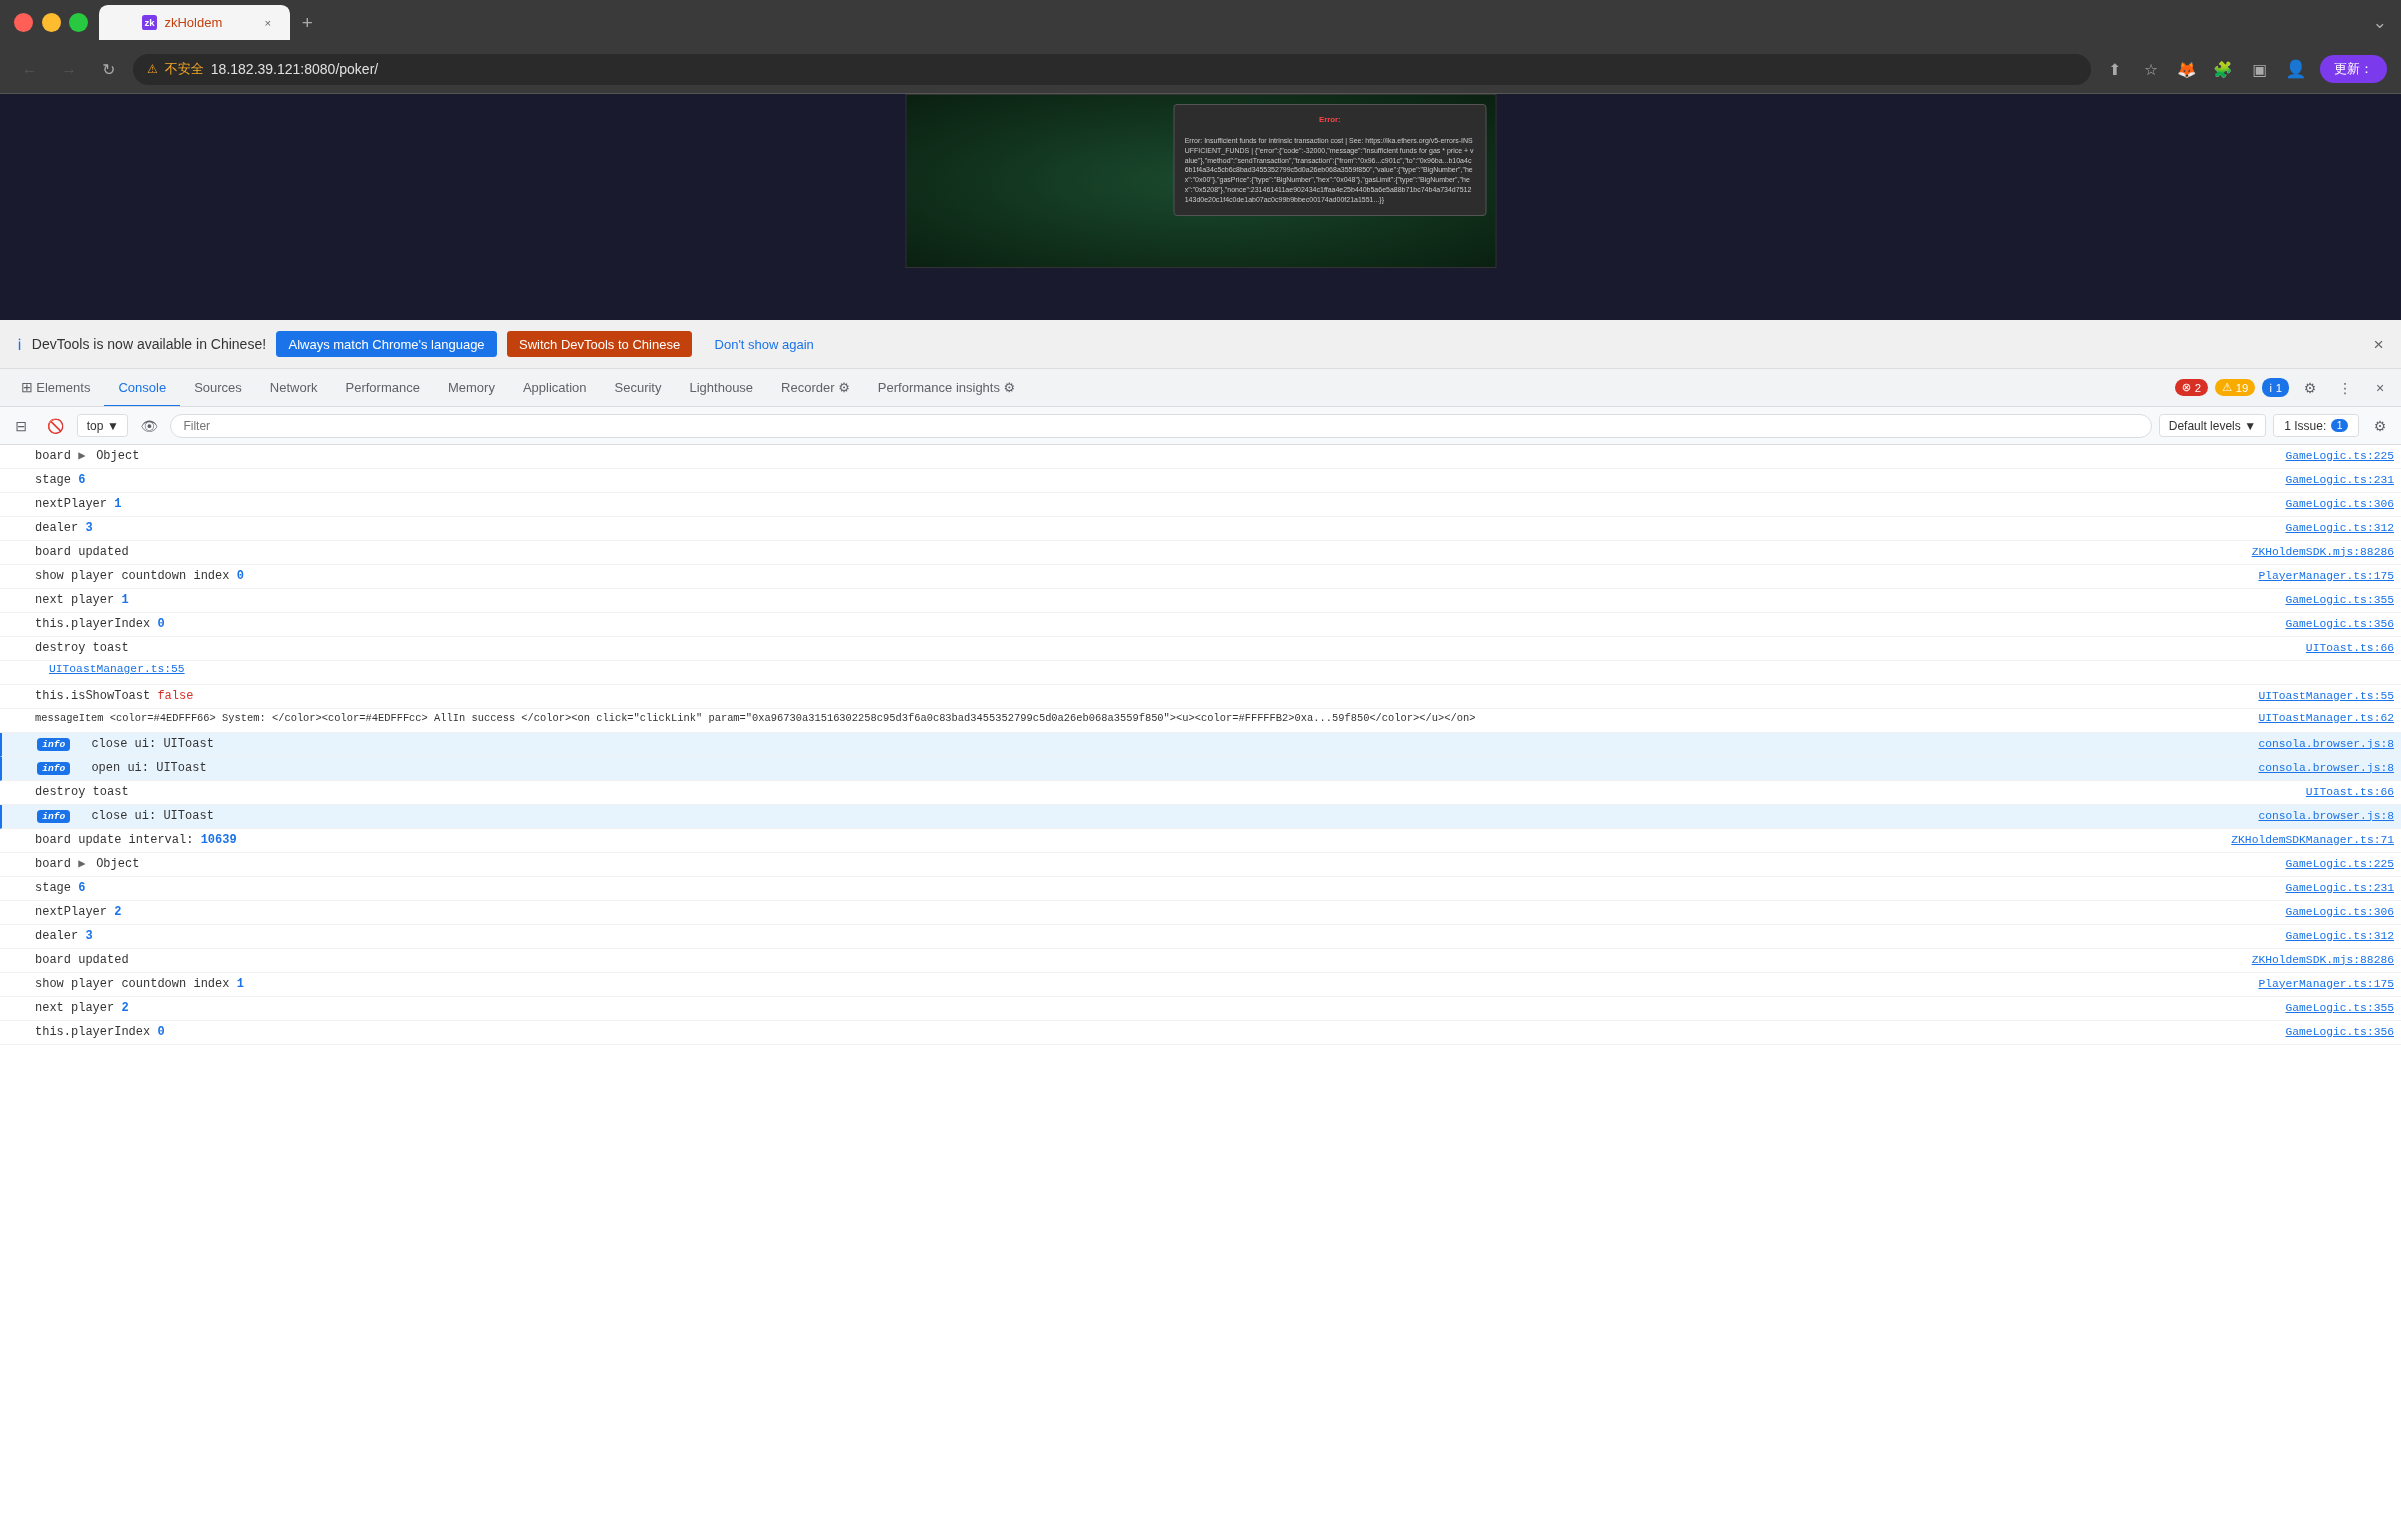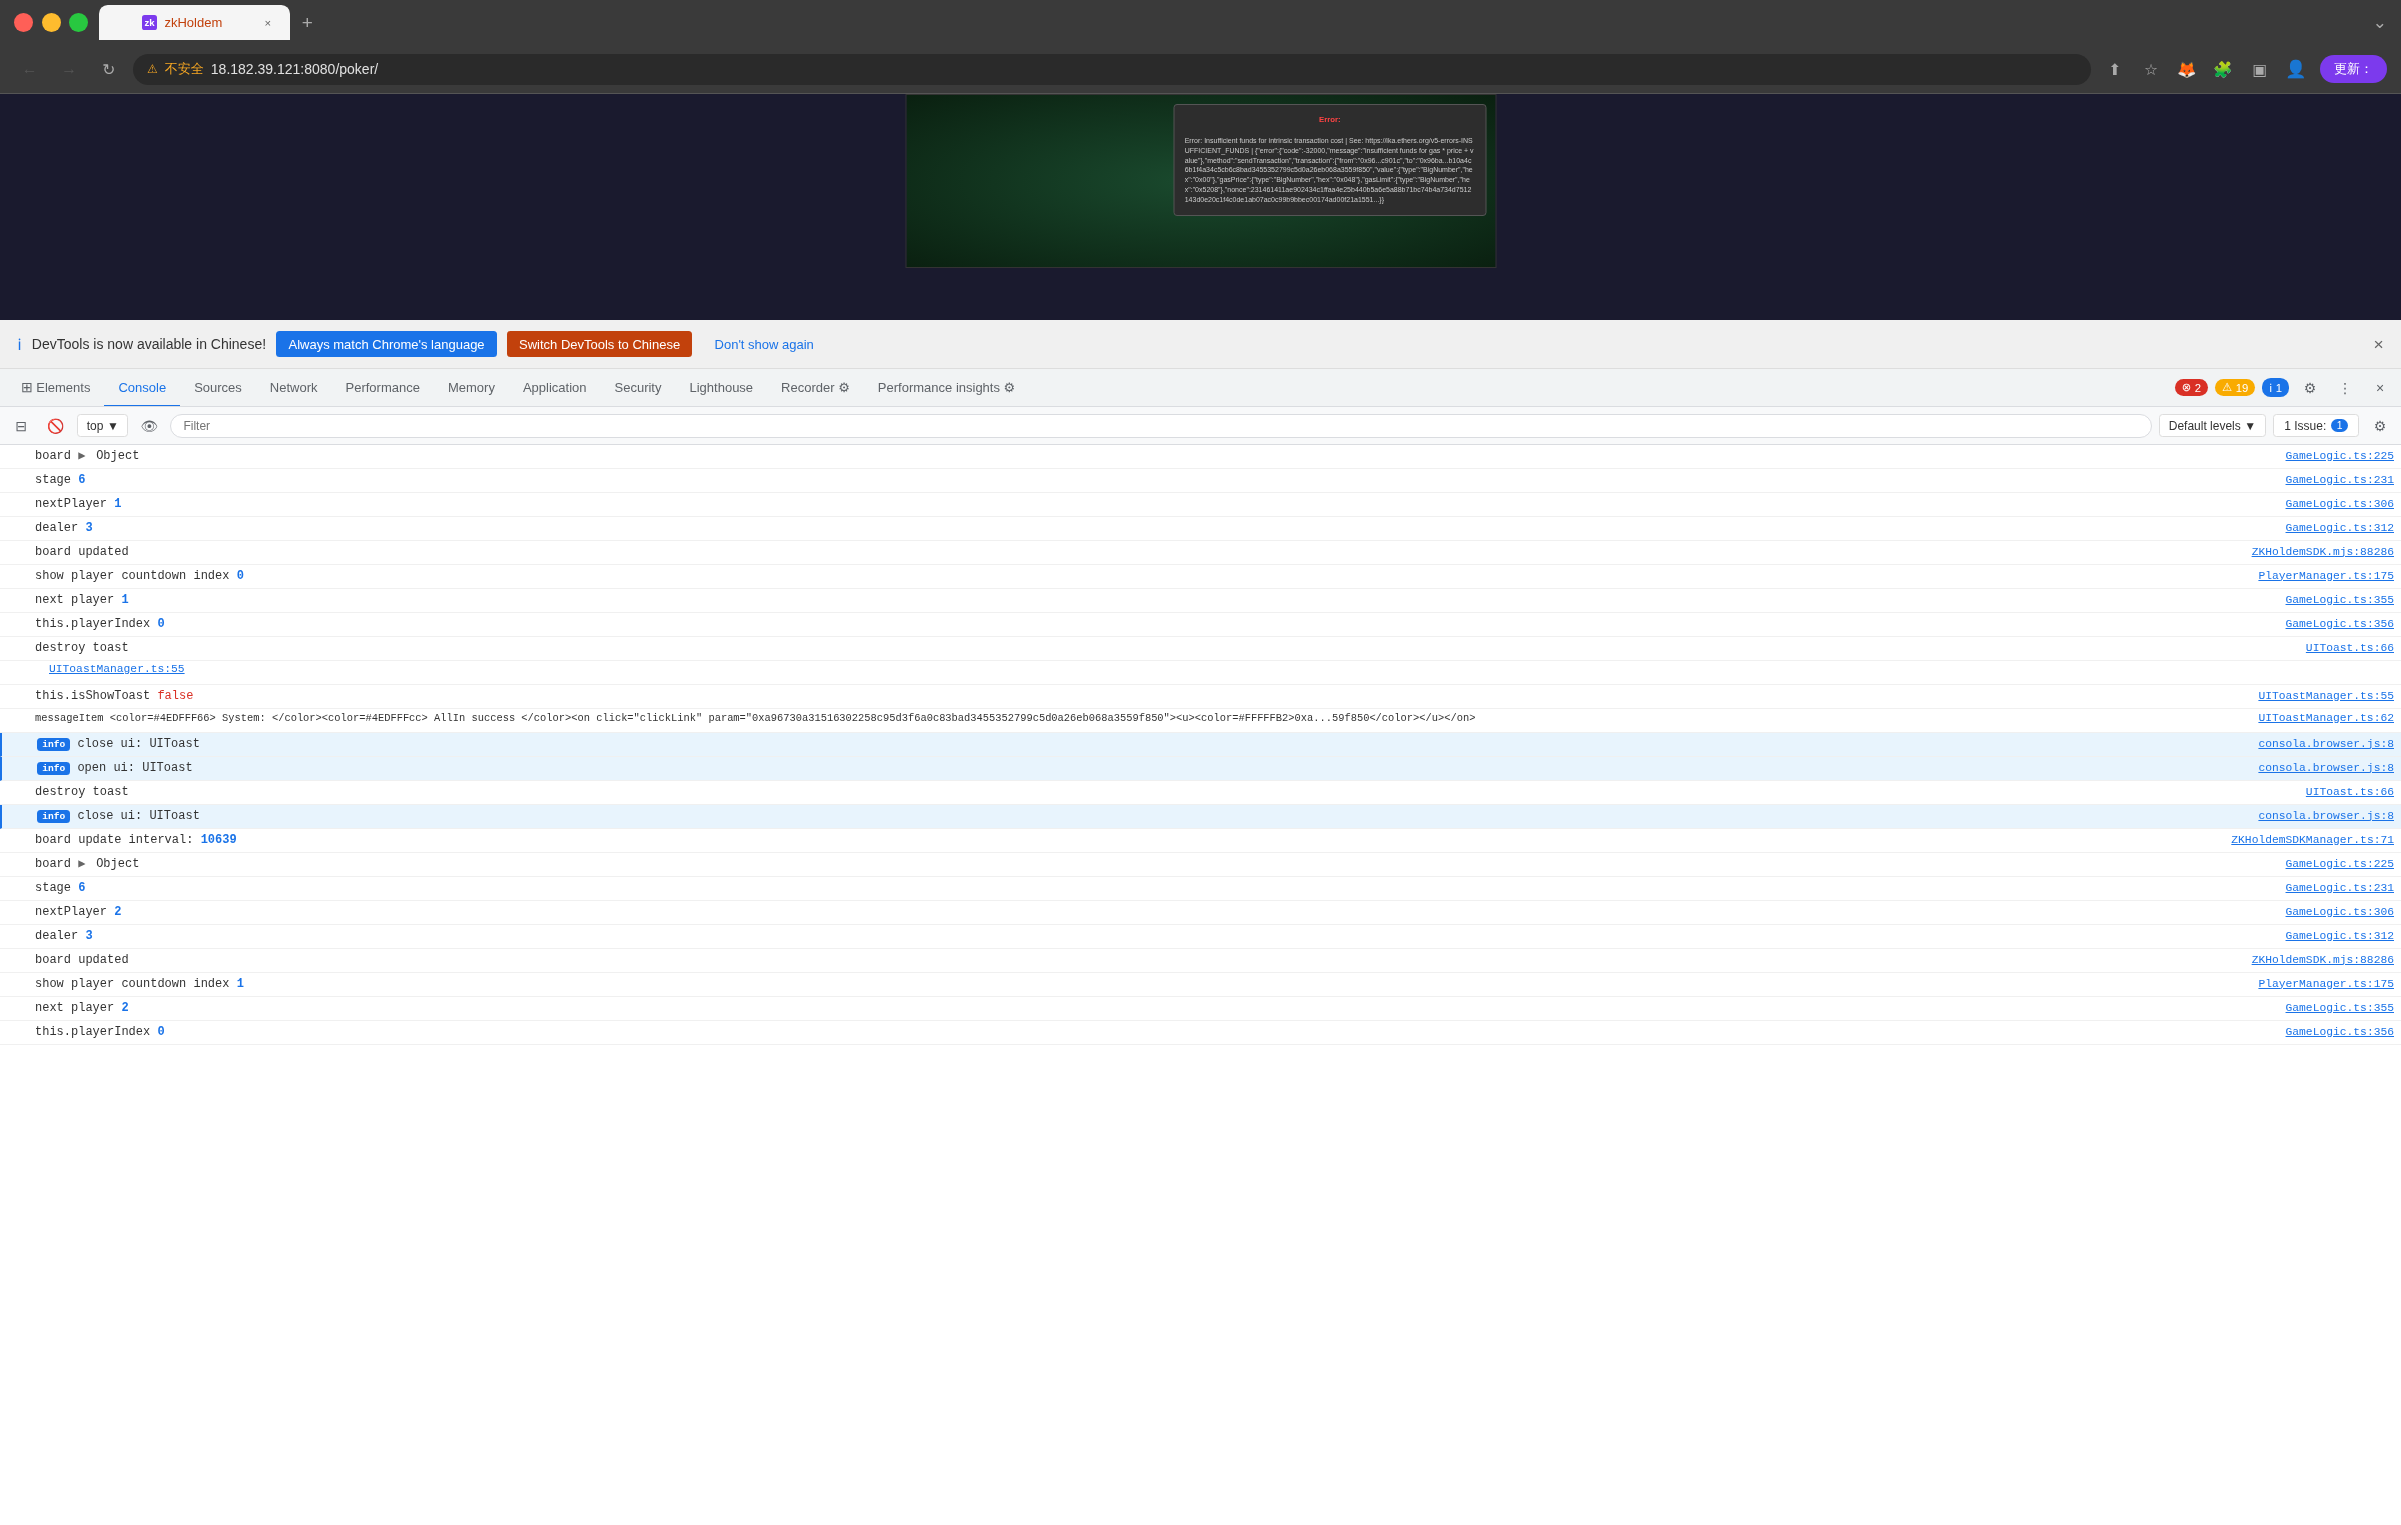"info" .info-badge { font-style: none -> italic; margin-right: 7px -> 21px }
